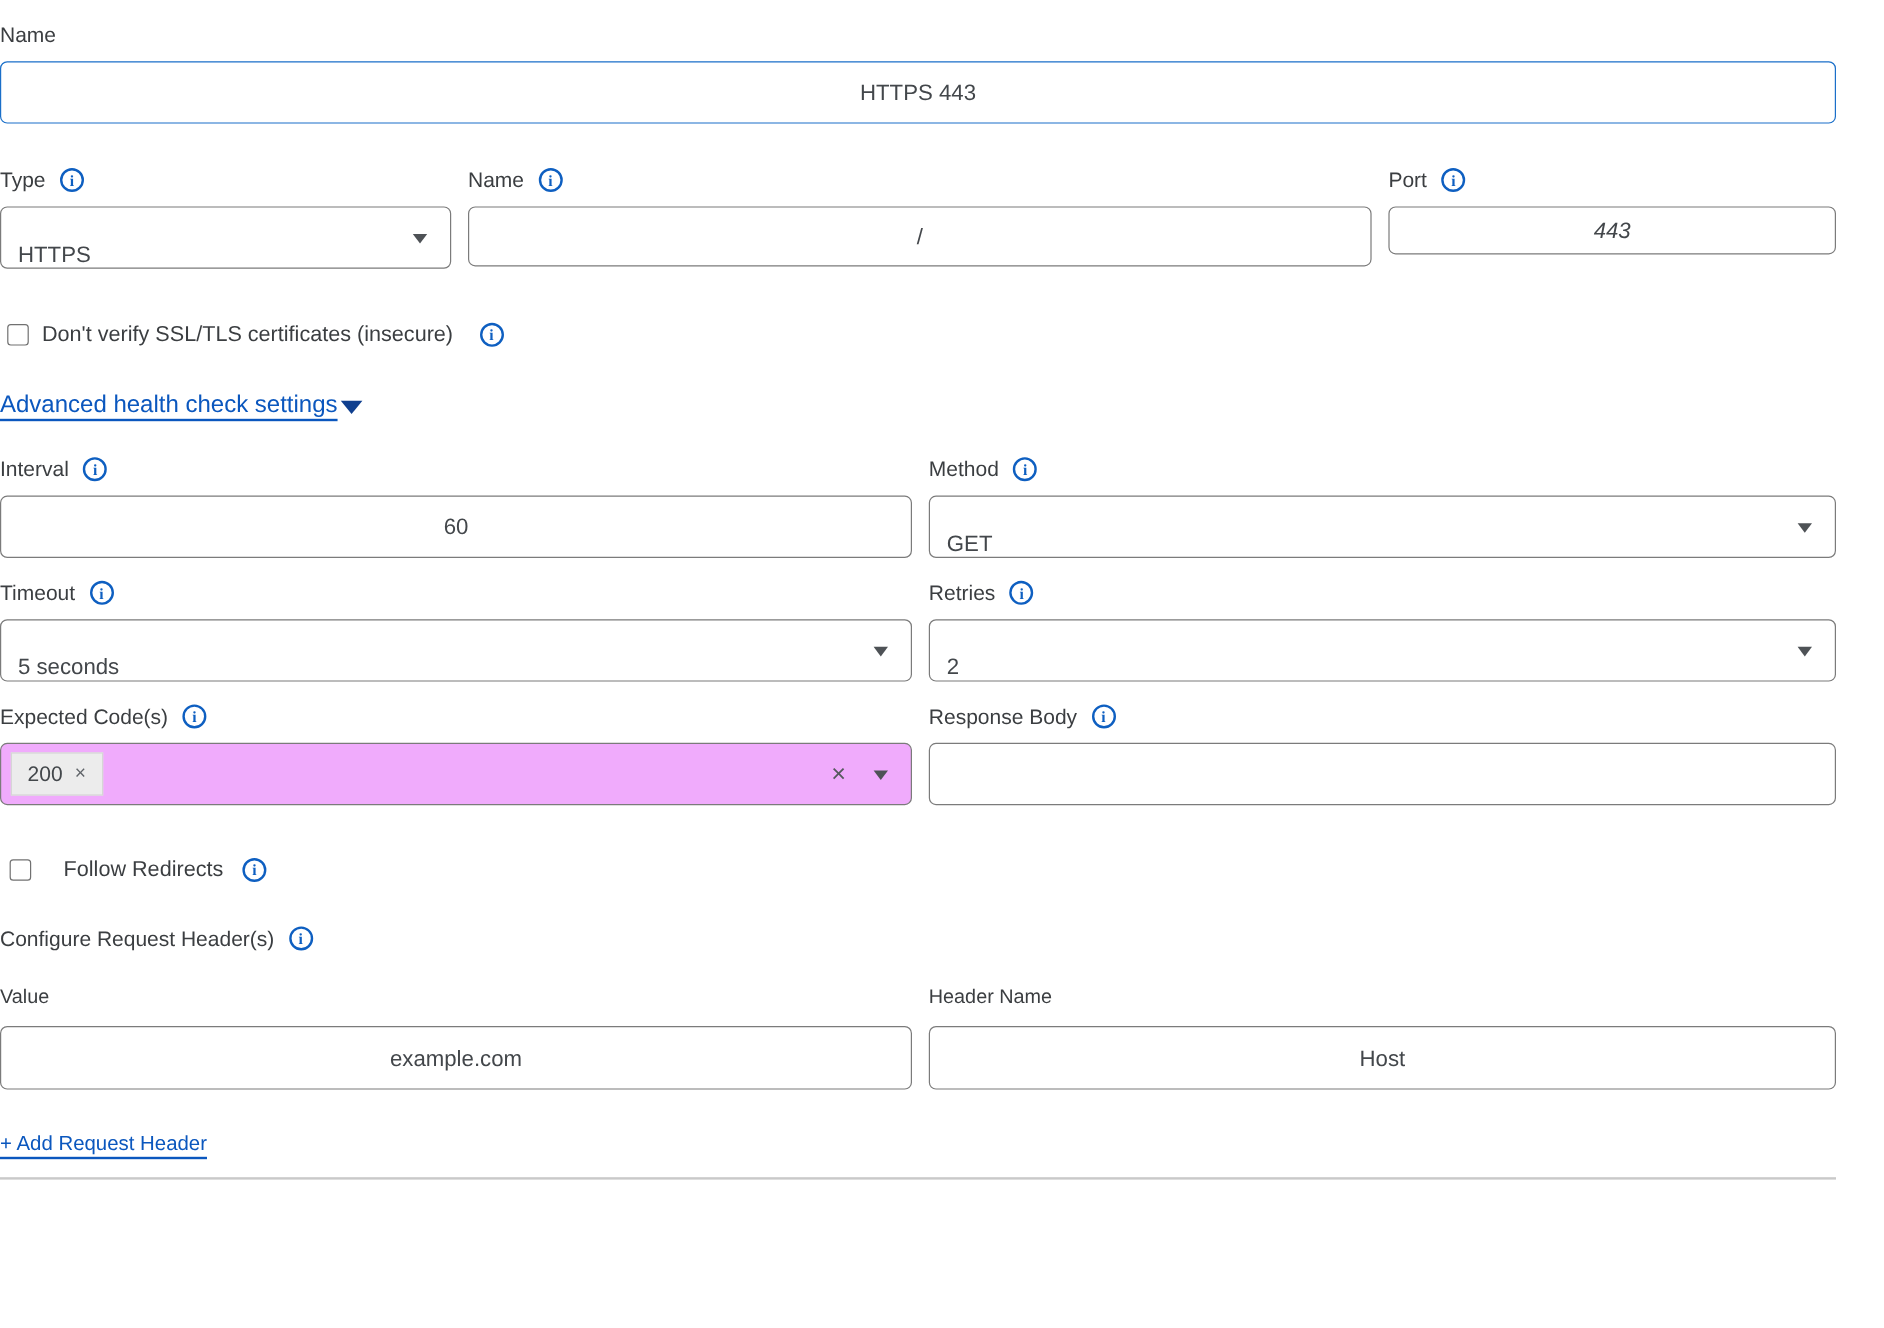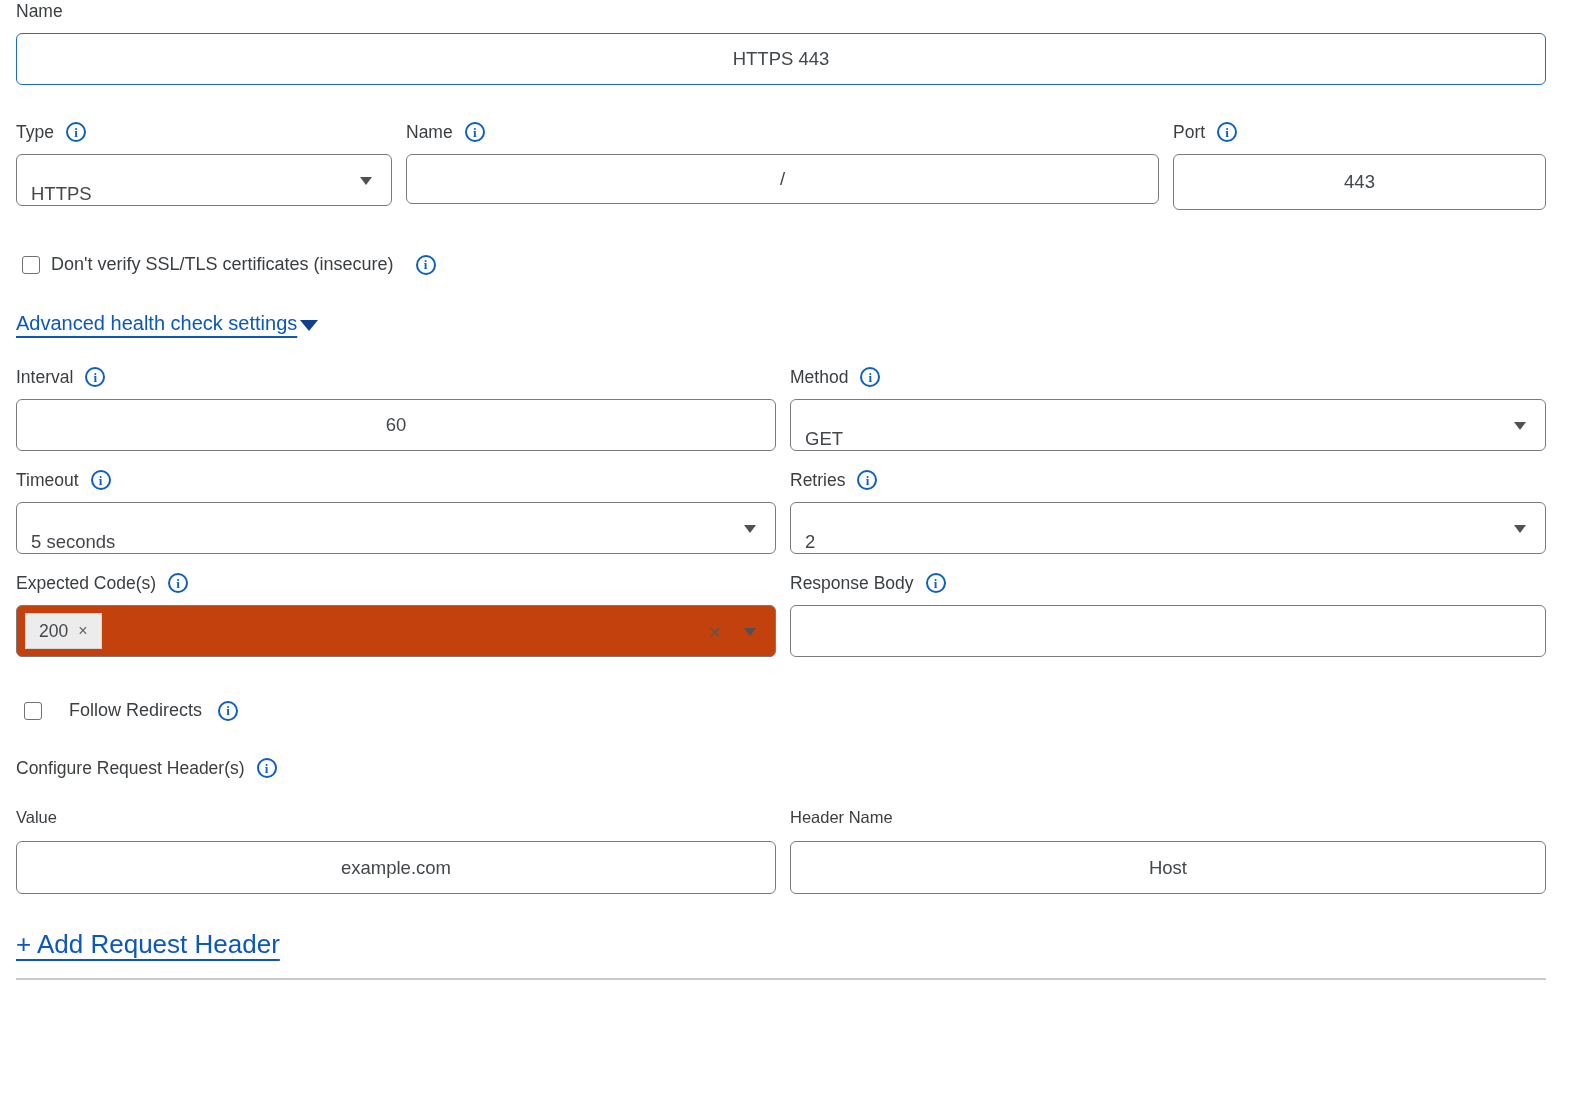"Name" .page { margin-left: 16px -> none; padding-top: none -> 18px }
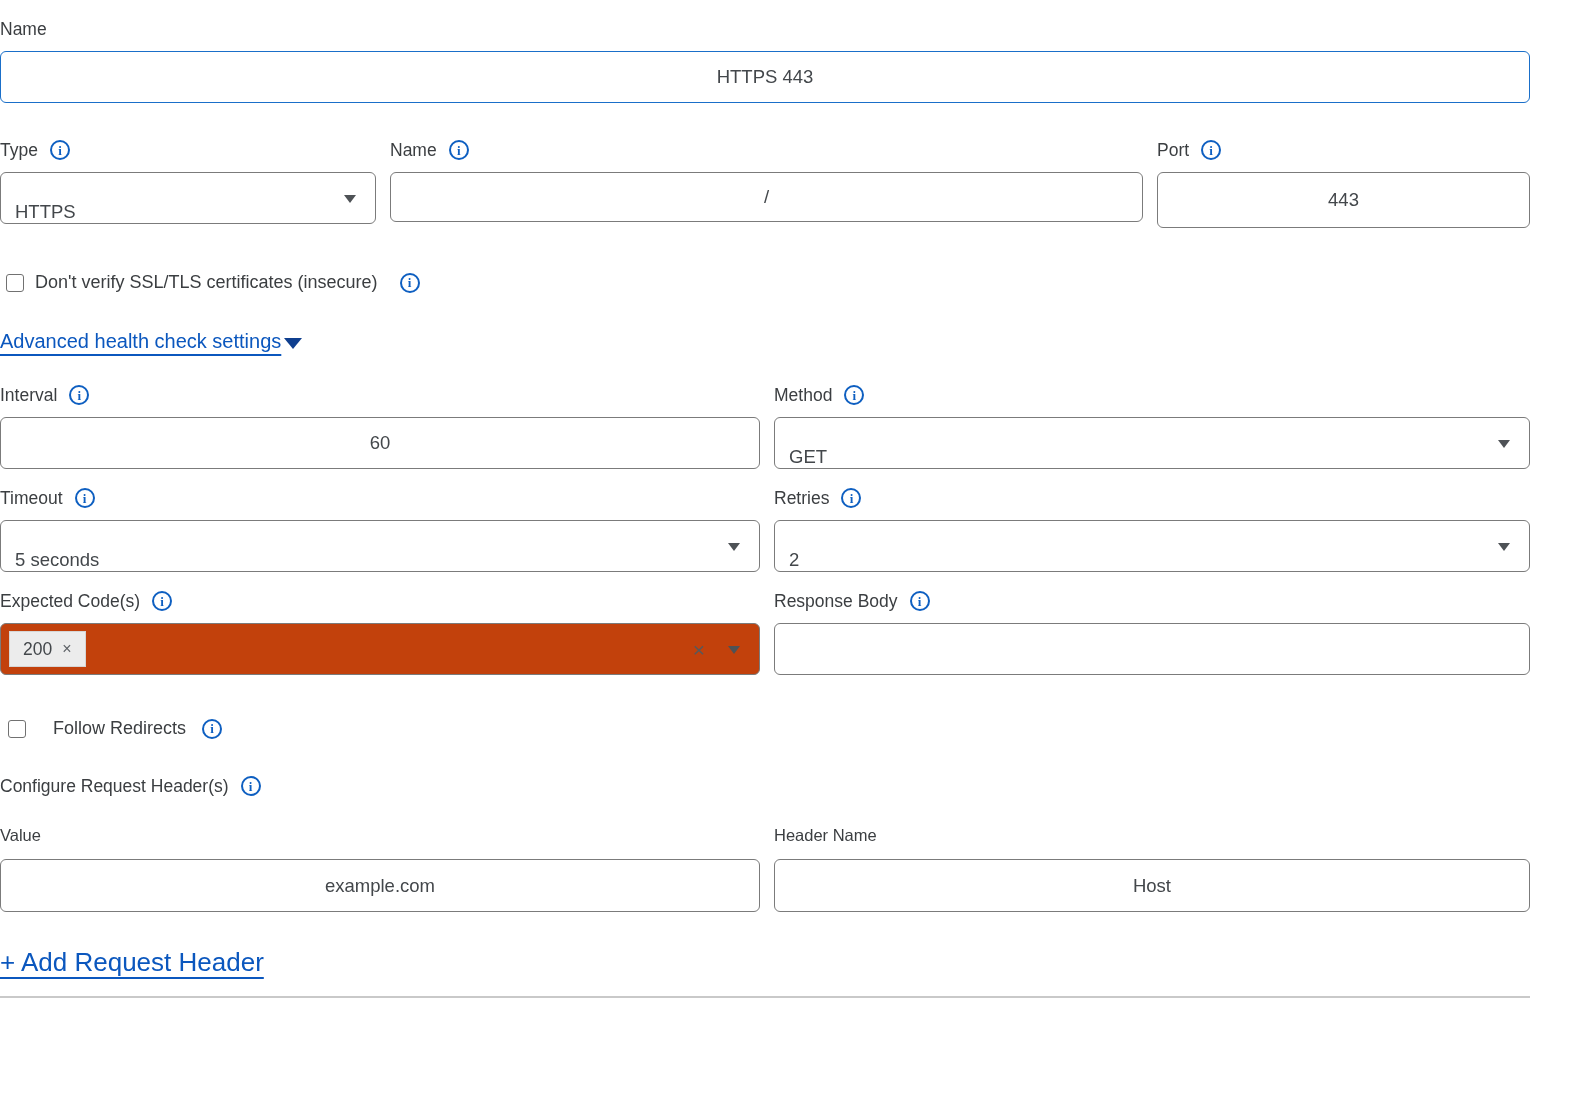"443" input.text-input { font-style: none -> italic; height: 56px -> 40px }
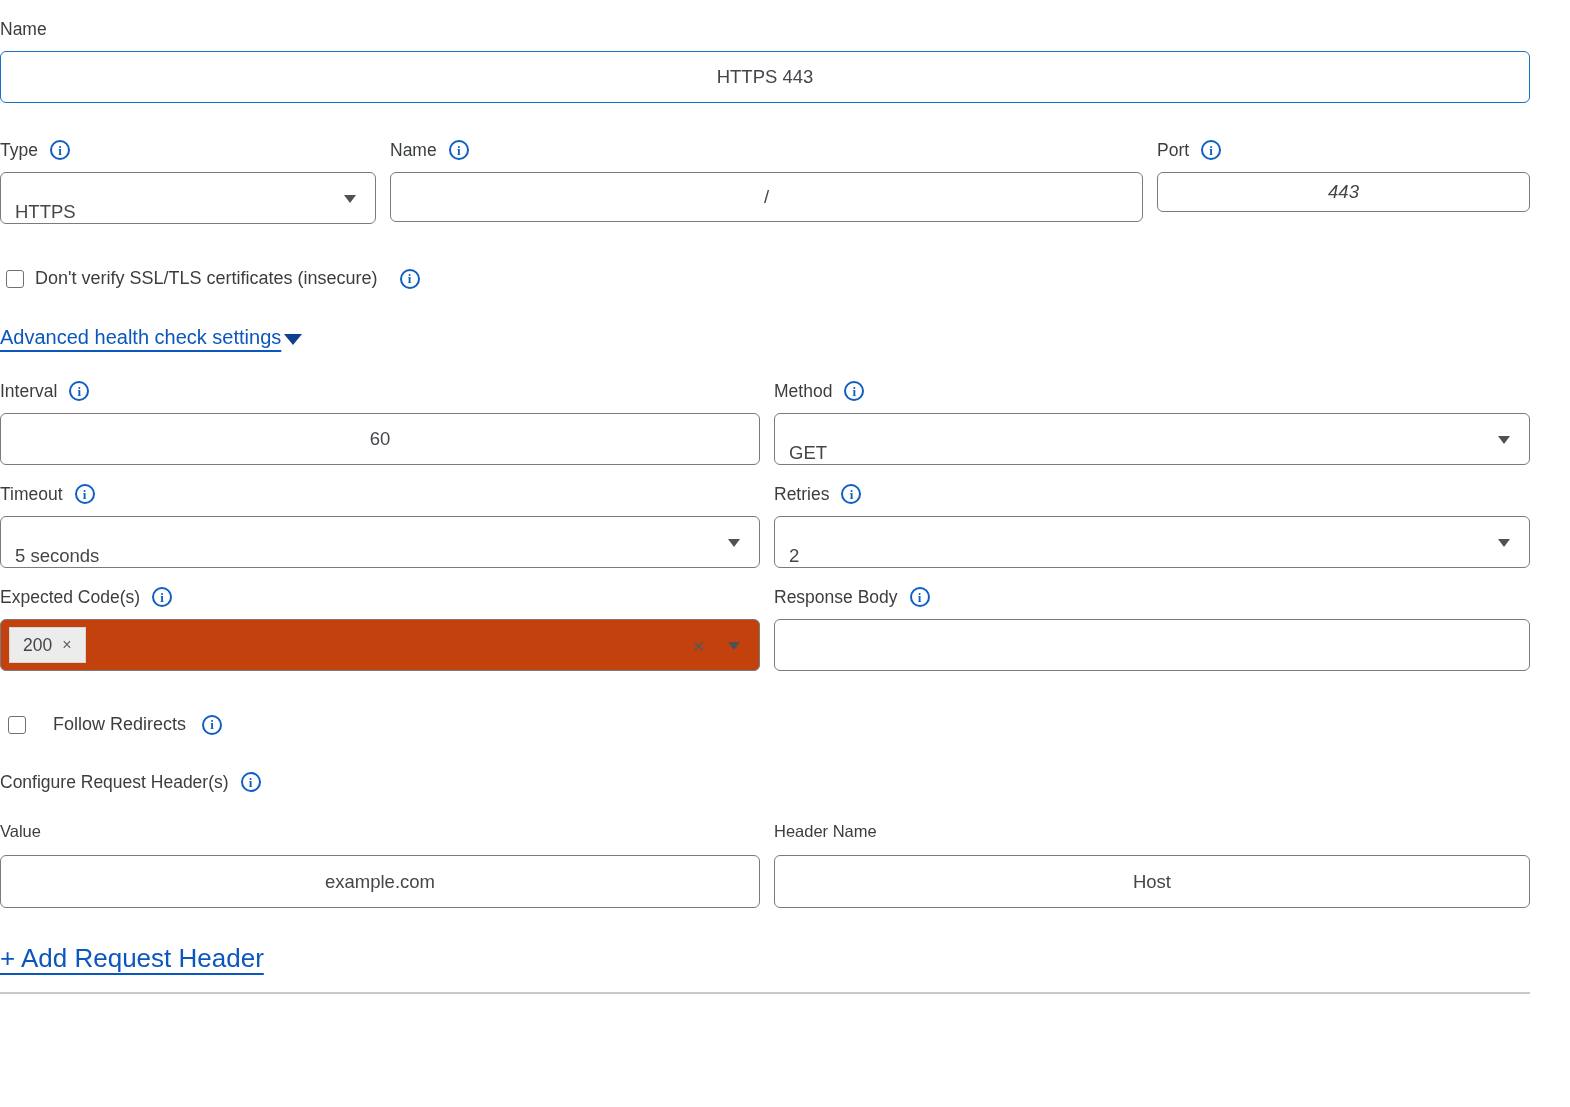"200" .multi-select { background: #c2410c -> #f0abfc }
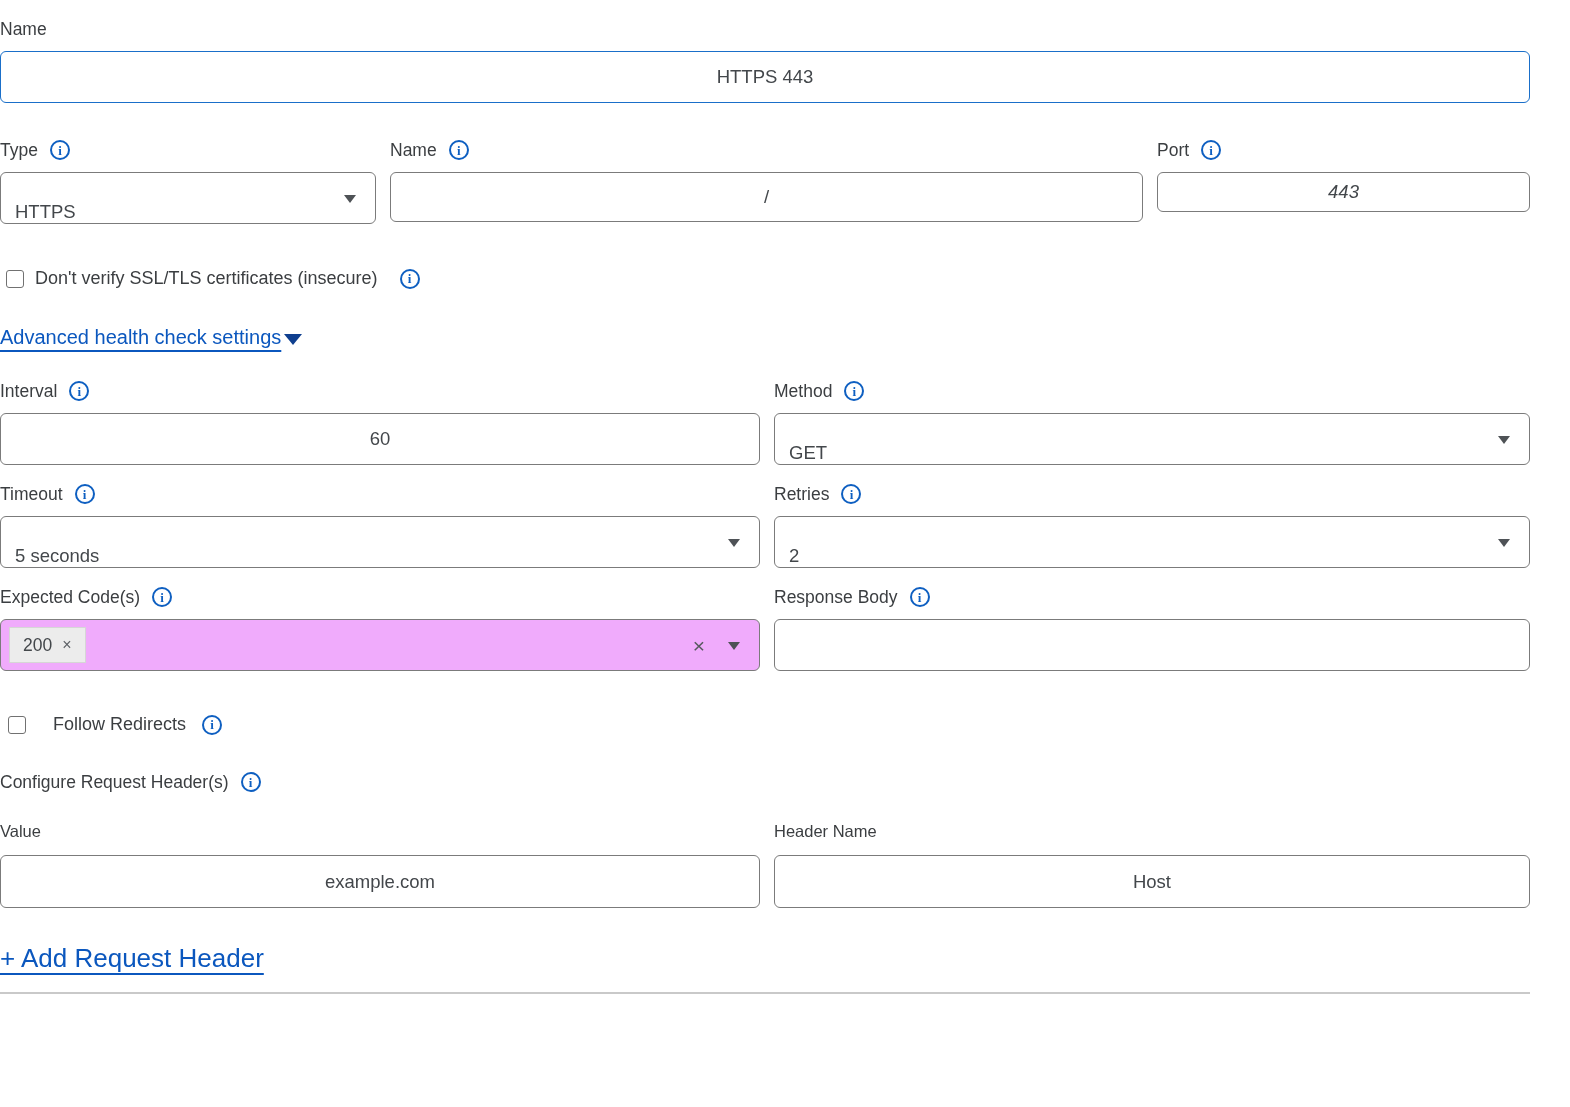"+ Add Request Header" .add-link { font-size: 26px -> 17px }
